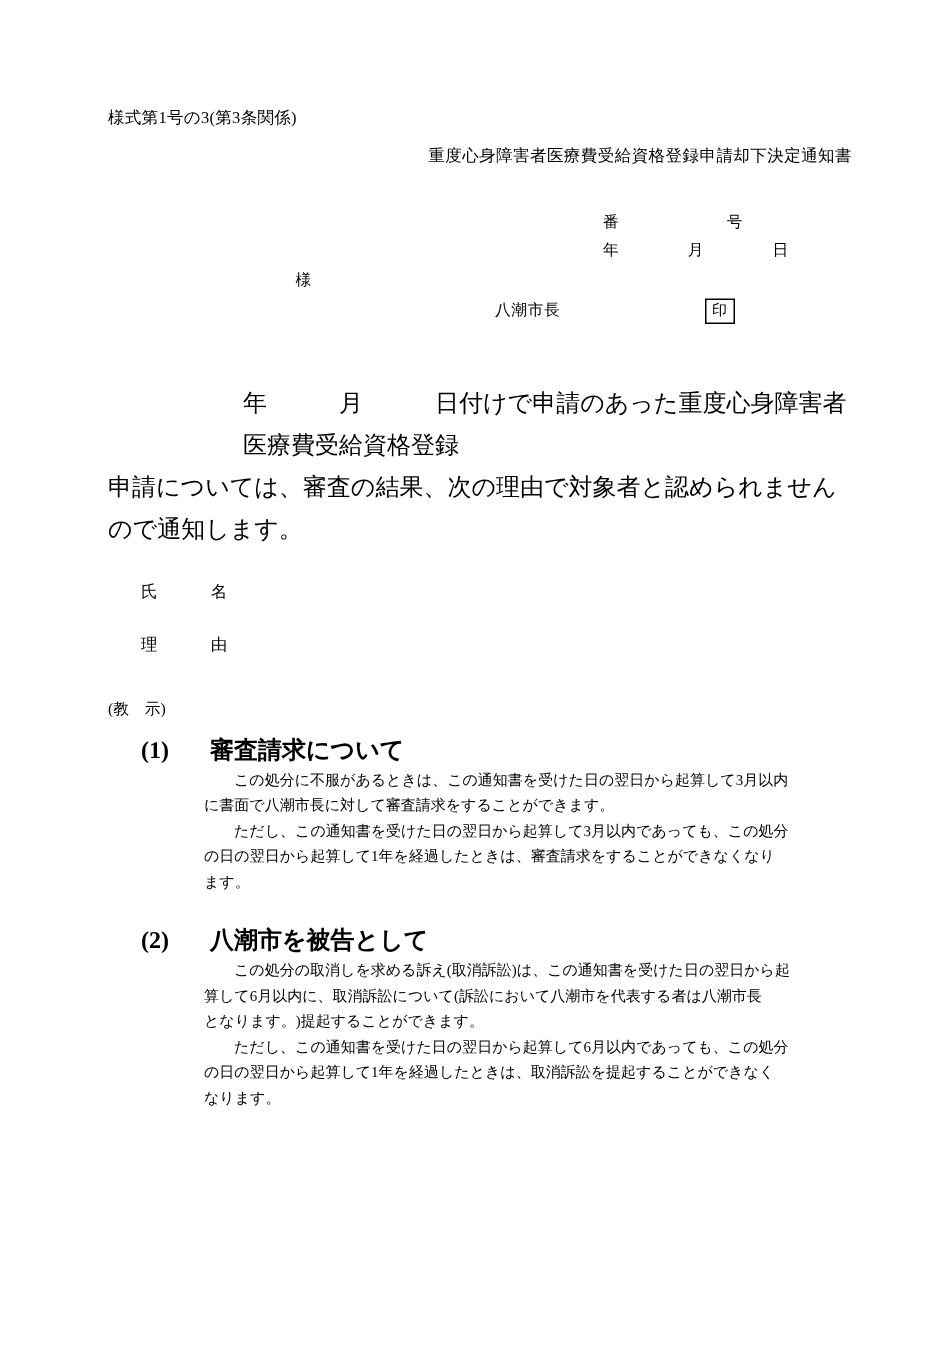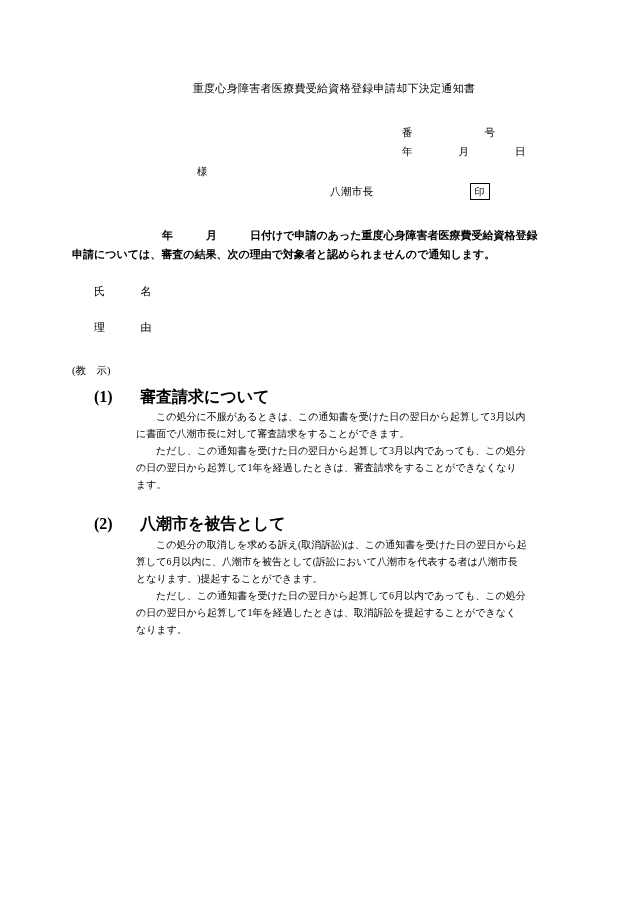"様式第1号の3(第3条関係)" div.form-no { html: none -> <div>様式第1号の3(第3条関係)</div> }
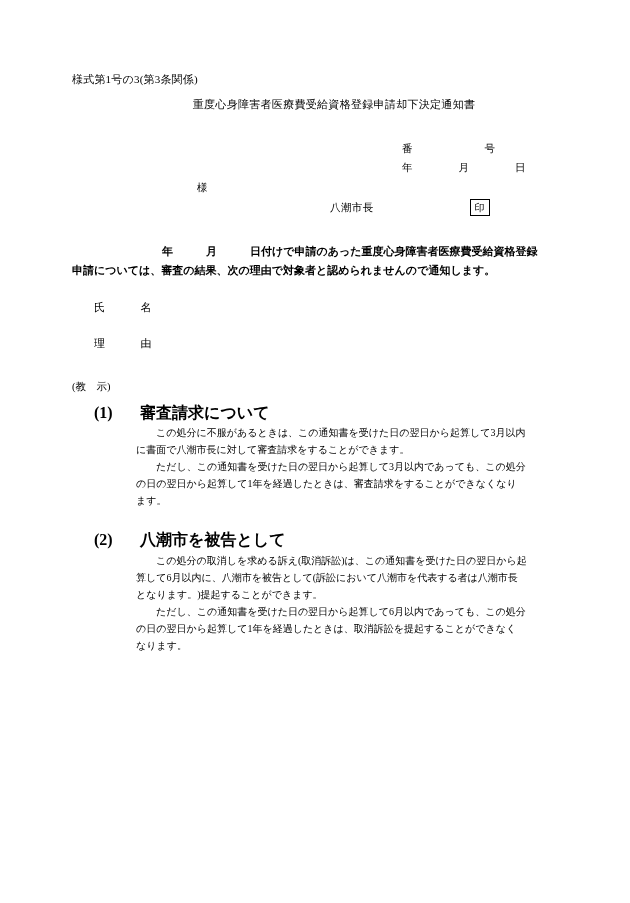"重度心身障害者医療費受給資格登録申請却下決定通知書" .doc-title { text-align: center -> right }
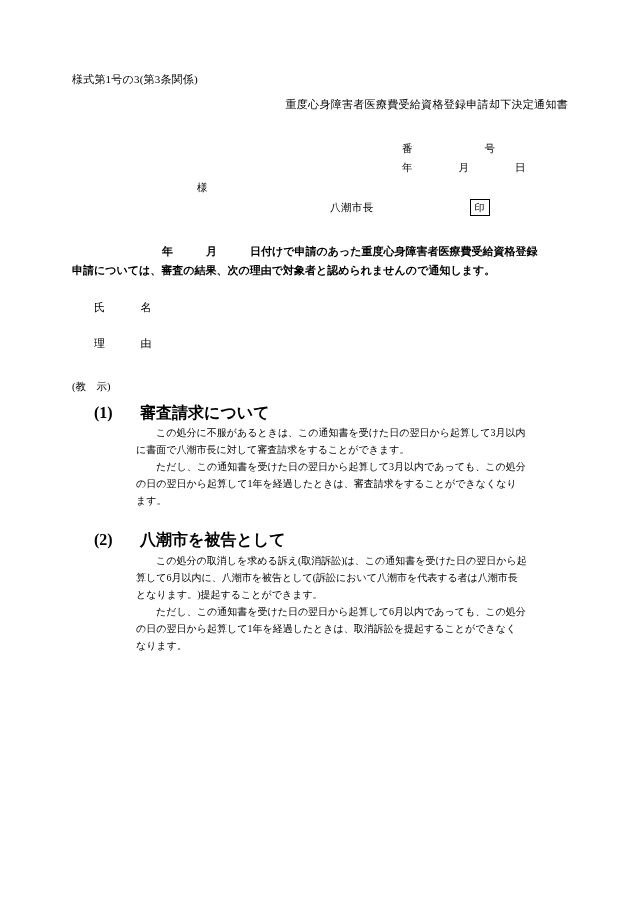"年 月 日付けで申請のあった重度心身障害者医療費受給資格登録" .body-para { font-size: 11px -> 16px; font-weight: bold -> none; margin-top: 26px -> 40px }
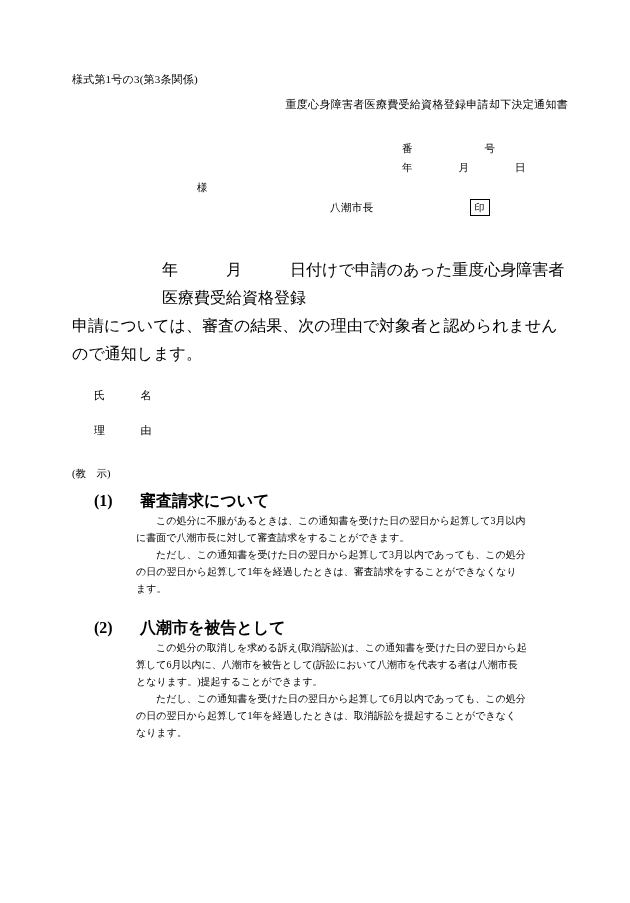"算して6月以内に、八潮市を被告として(訴訟において八潮市を代表する者は八潮市長" p.cont { text: 八潮市を被告とし -> 取消訴訟につい }
